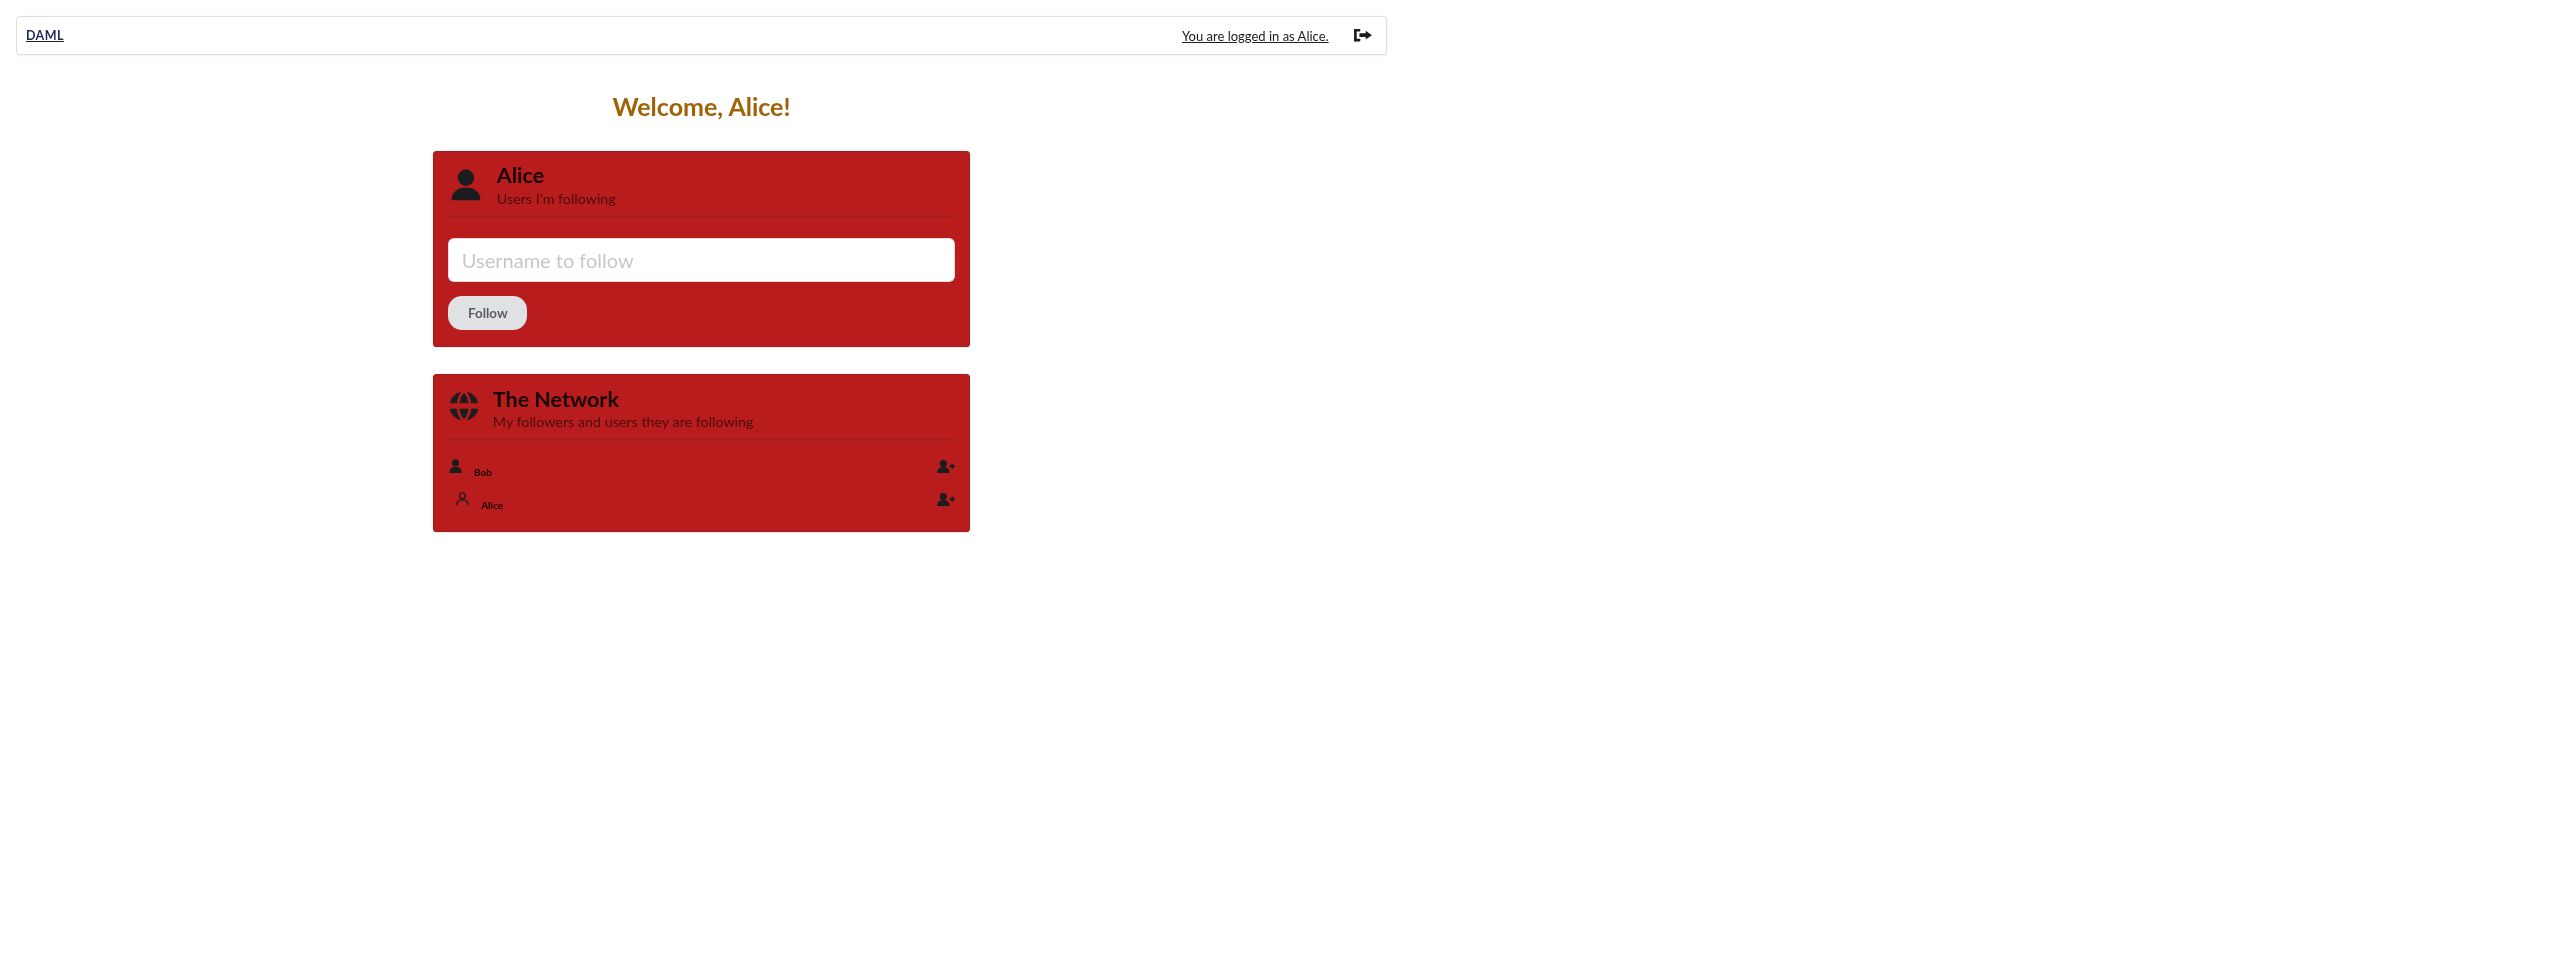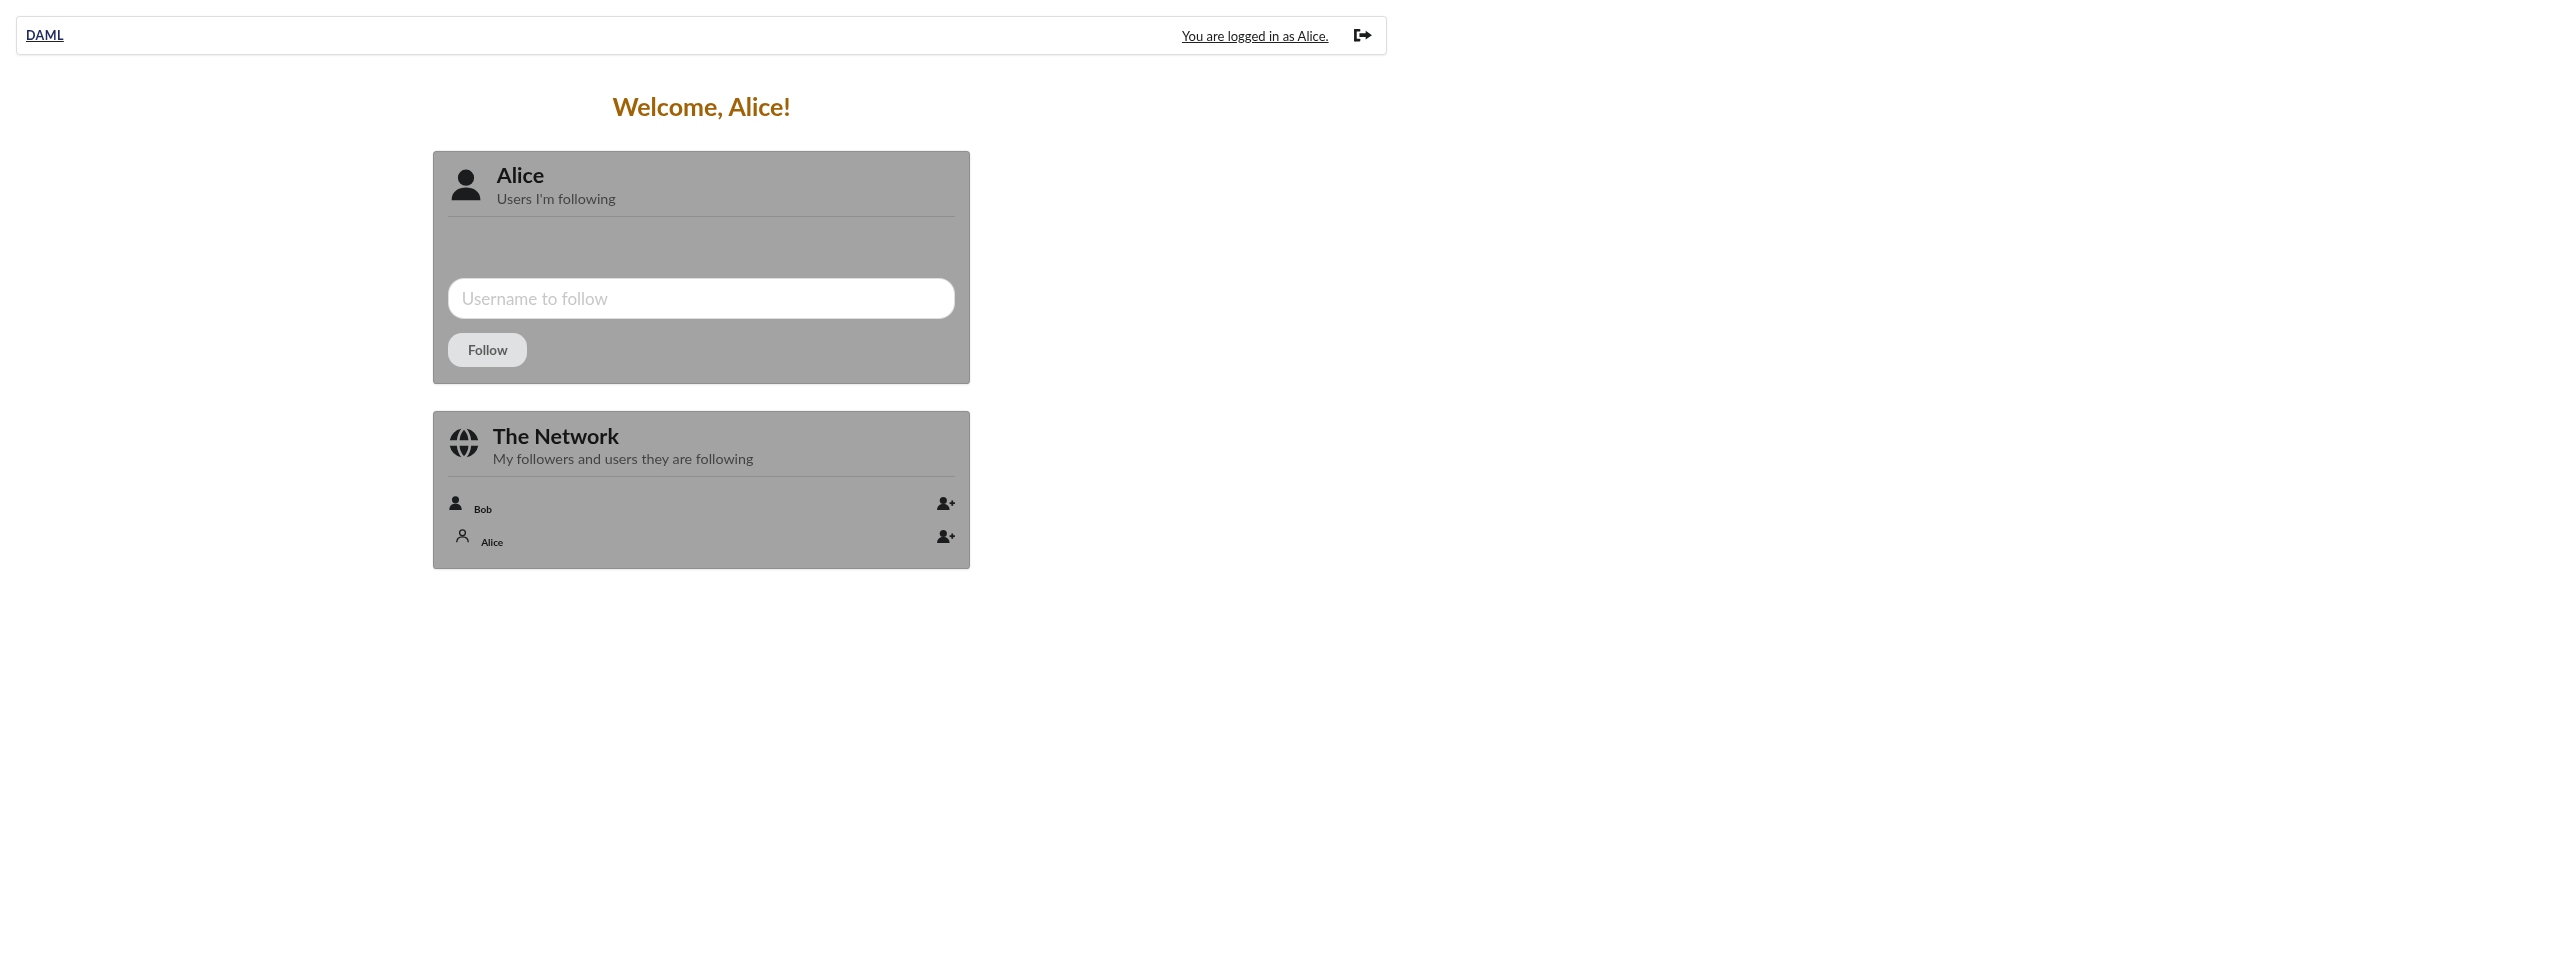"Alice" .card { background: #a3a3a3 -> #b91c1c }
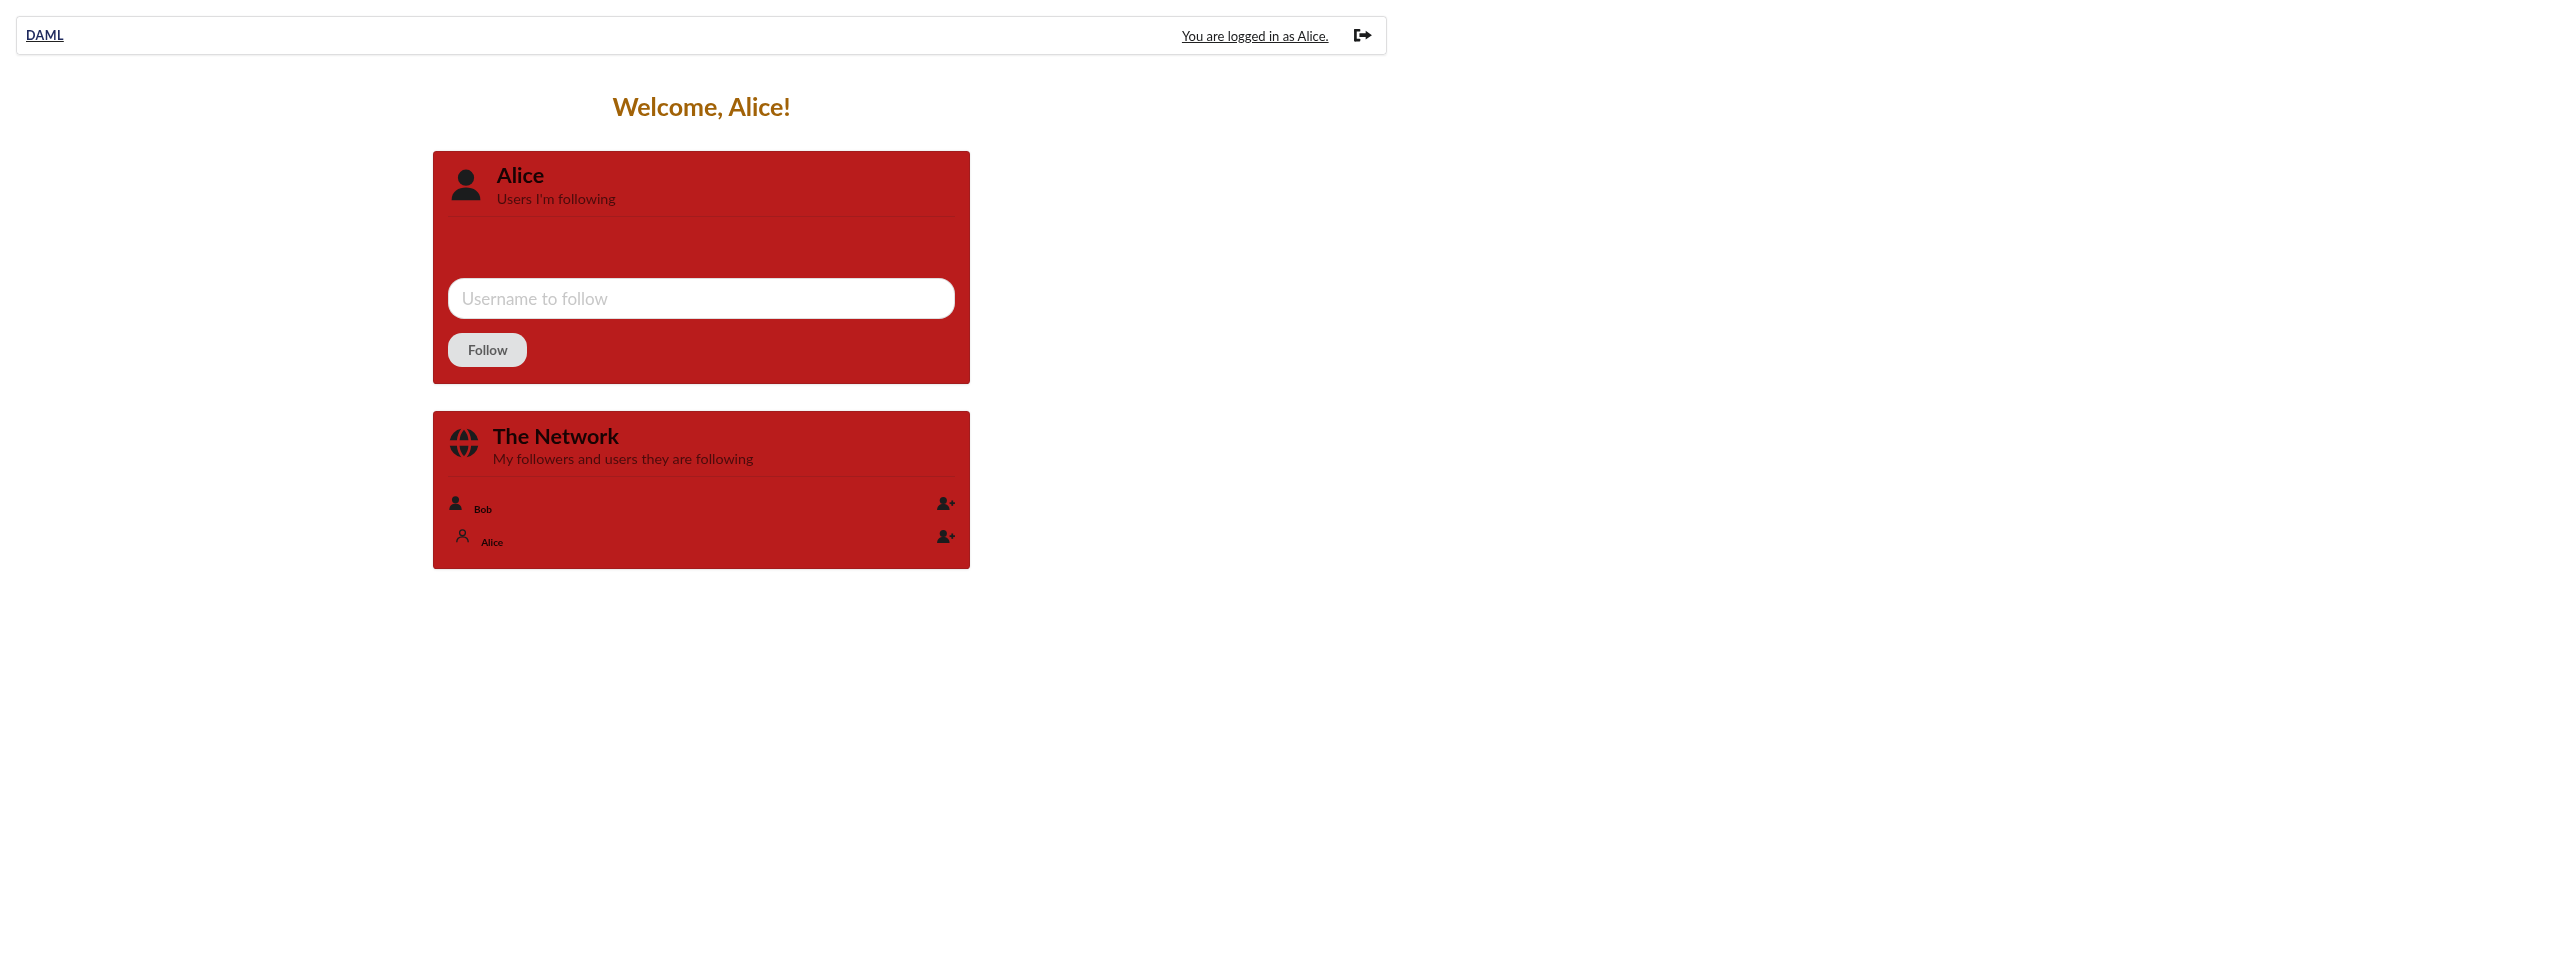"Username to follow" .input-field { border-radius: 16px -> 6px; font-size: 17px -> 20px; margin-top: 40px -> none }
